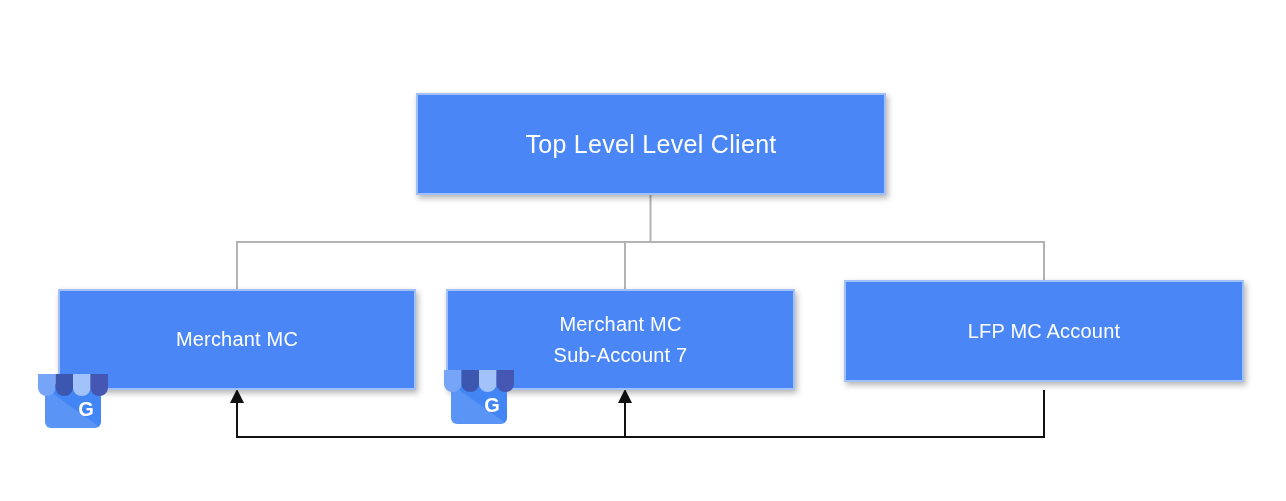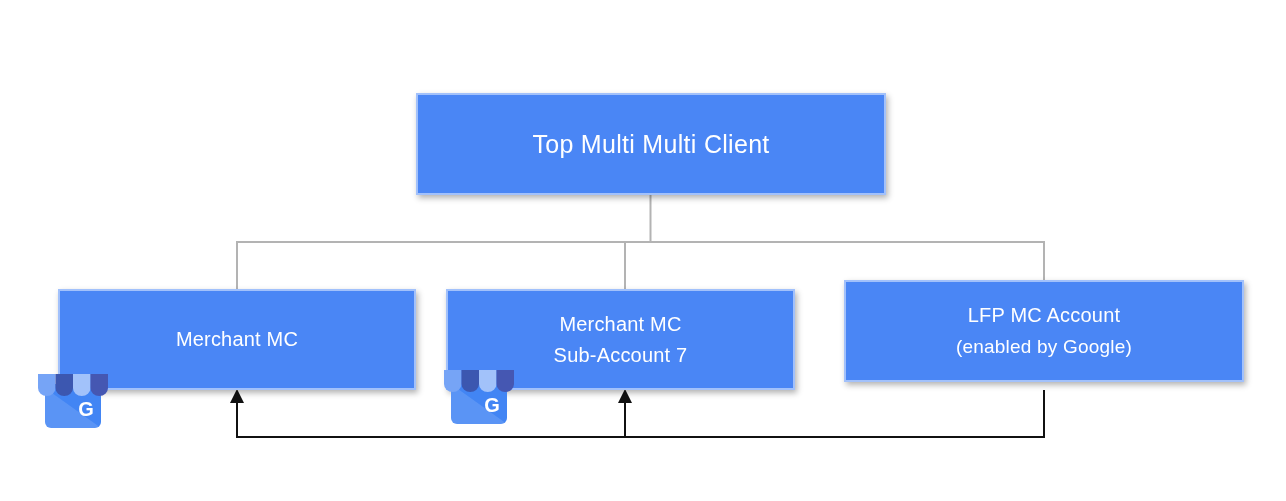"Top Multi Multi Client" div.line1 { text: Multi Multi -> Level Level }
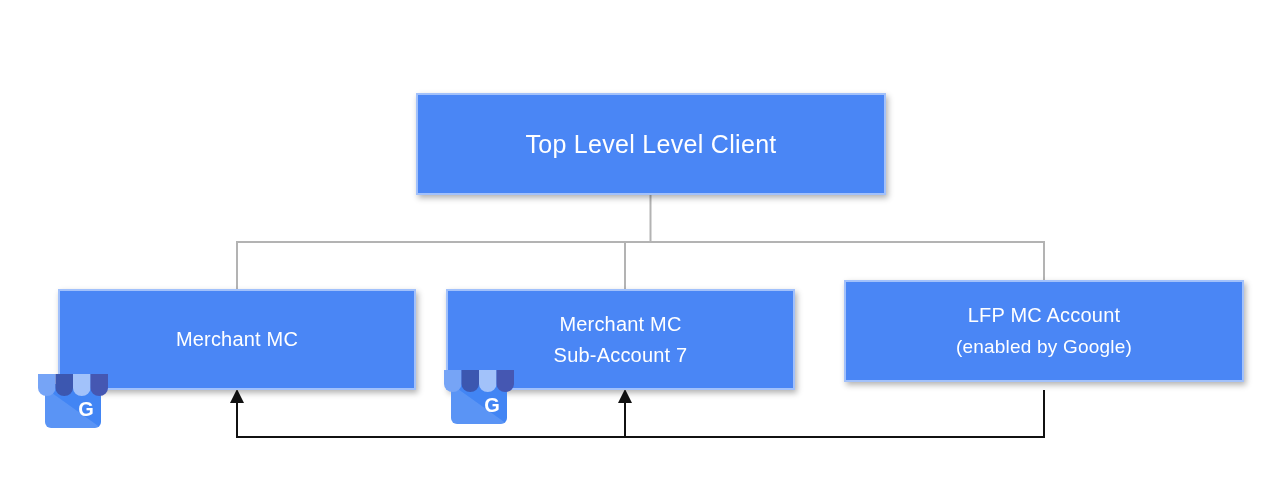"(enabled by Google)" div.line2 { html: <div>(enabled by Google)</div> -> none }
